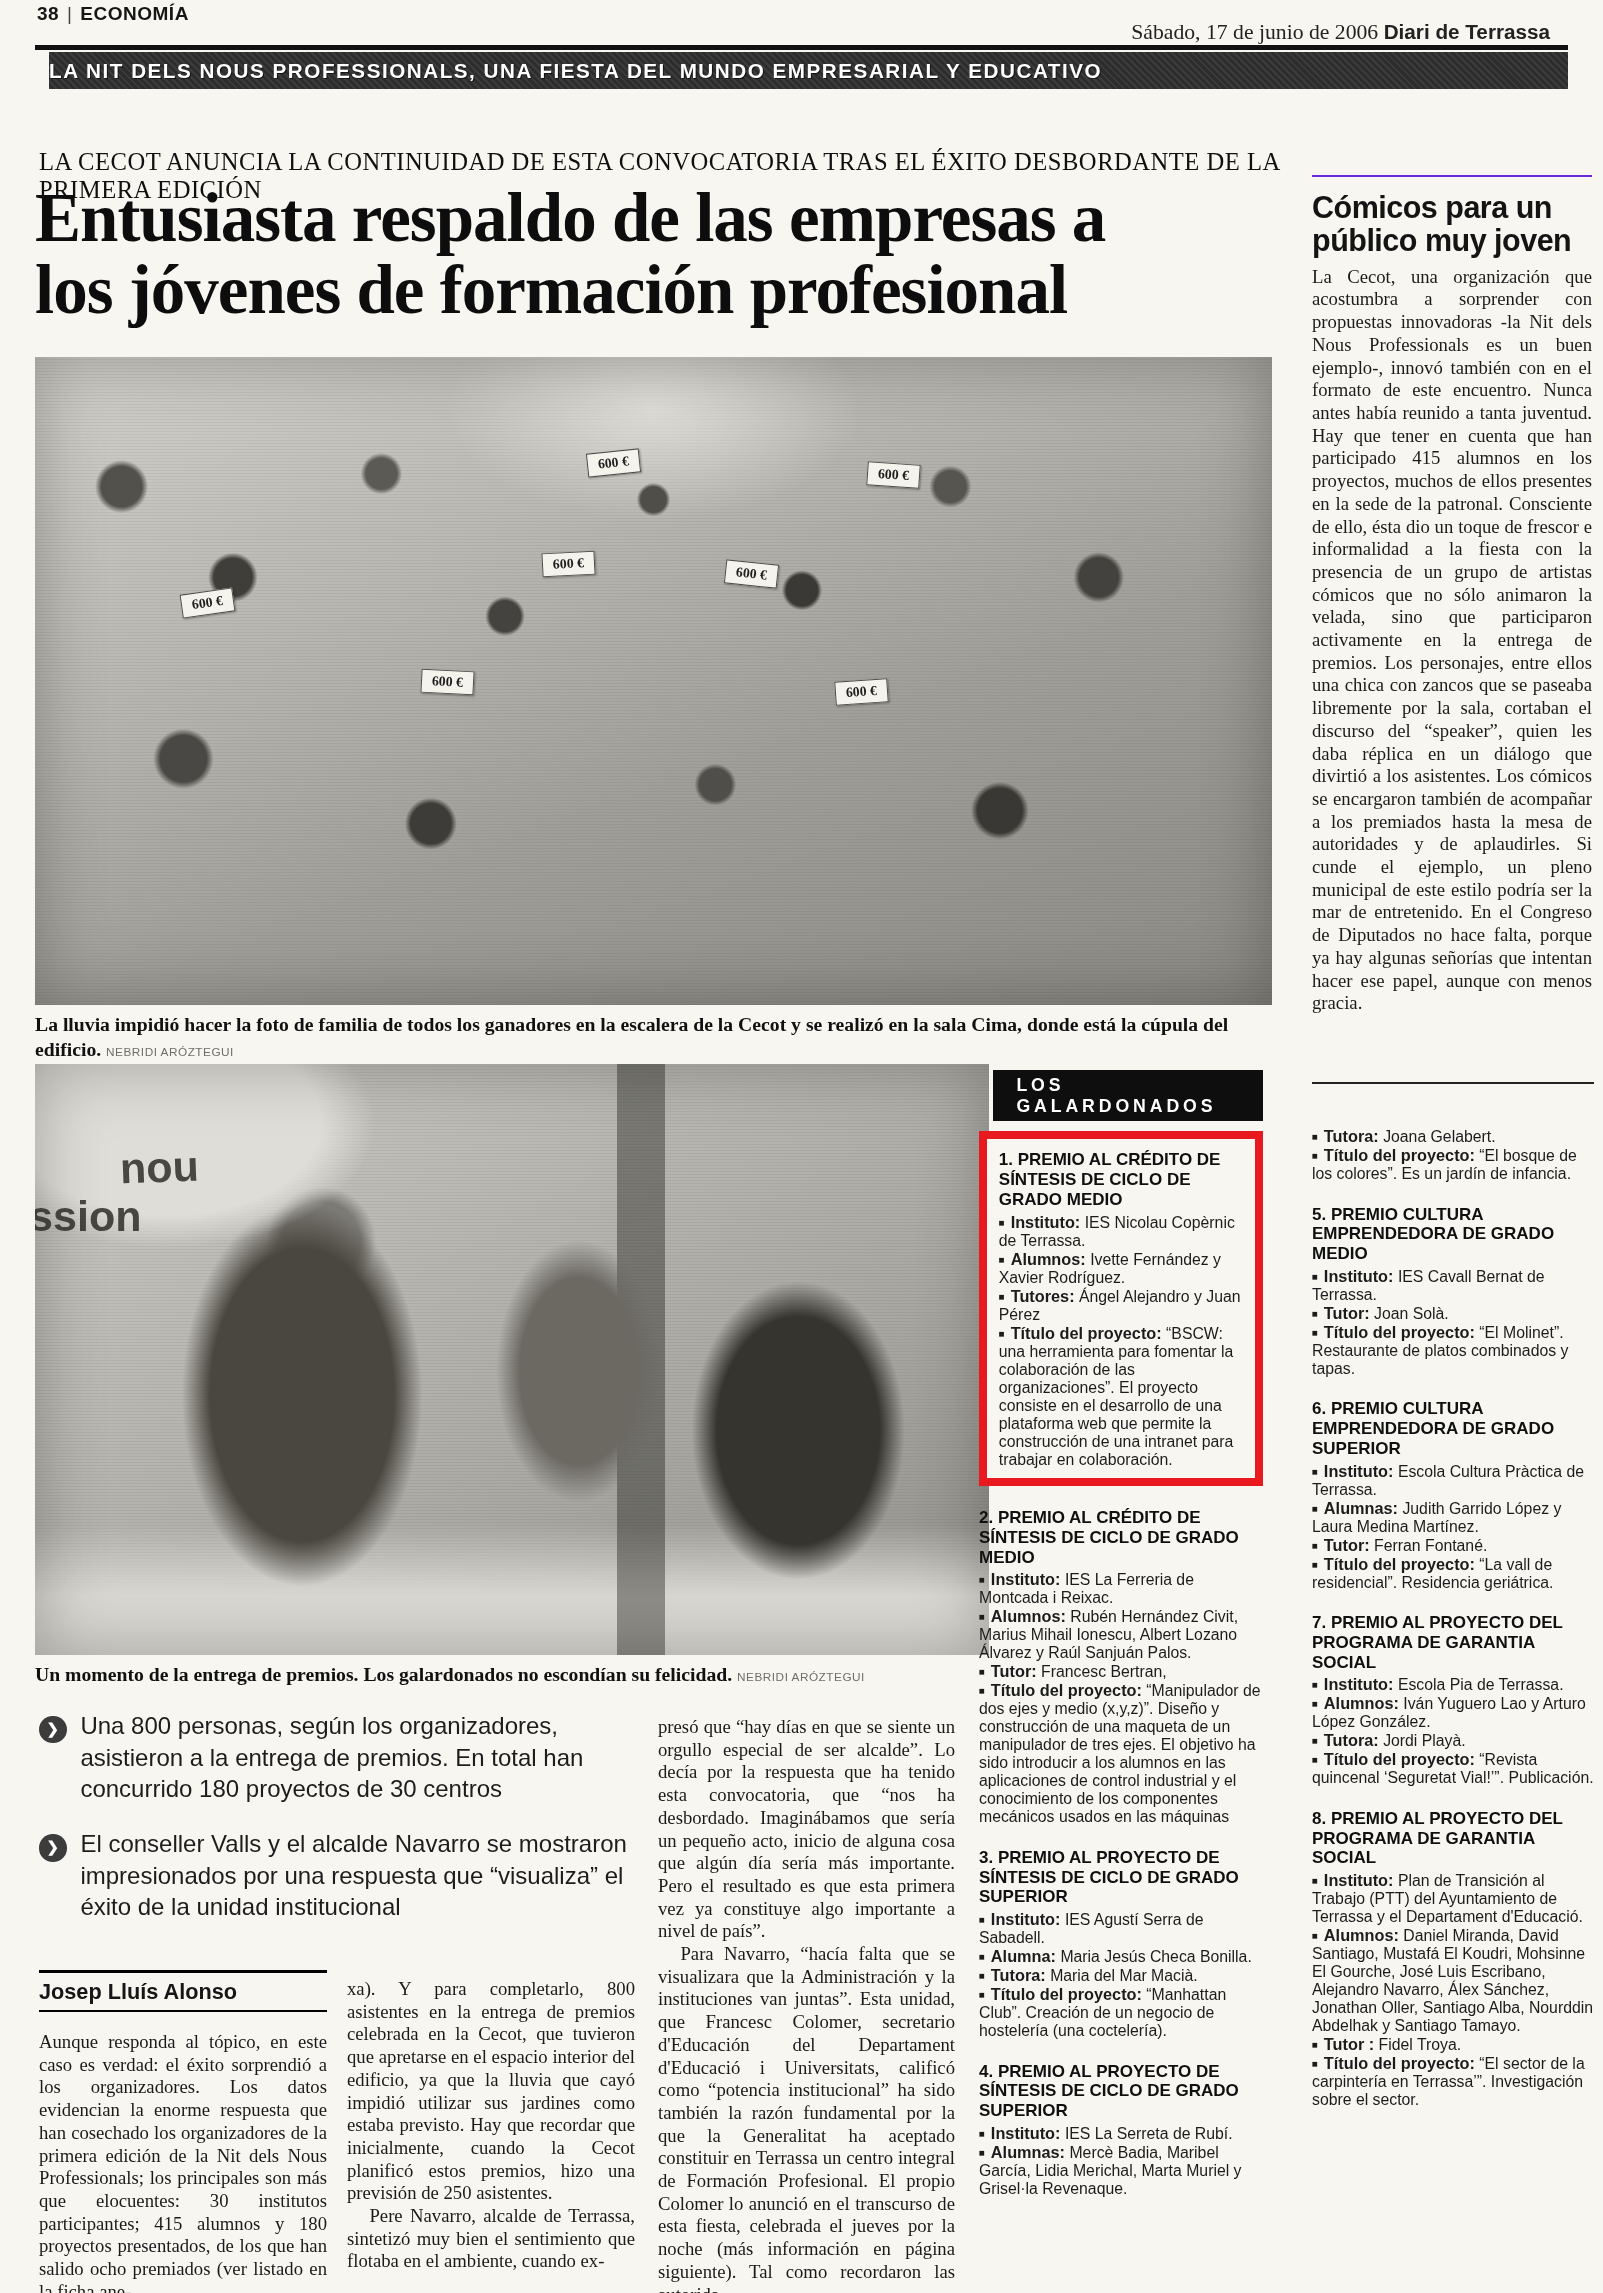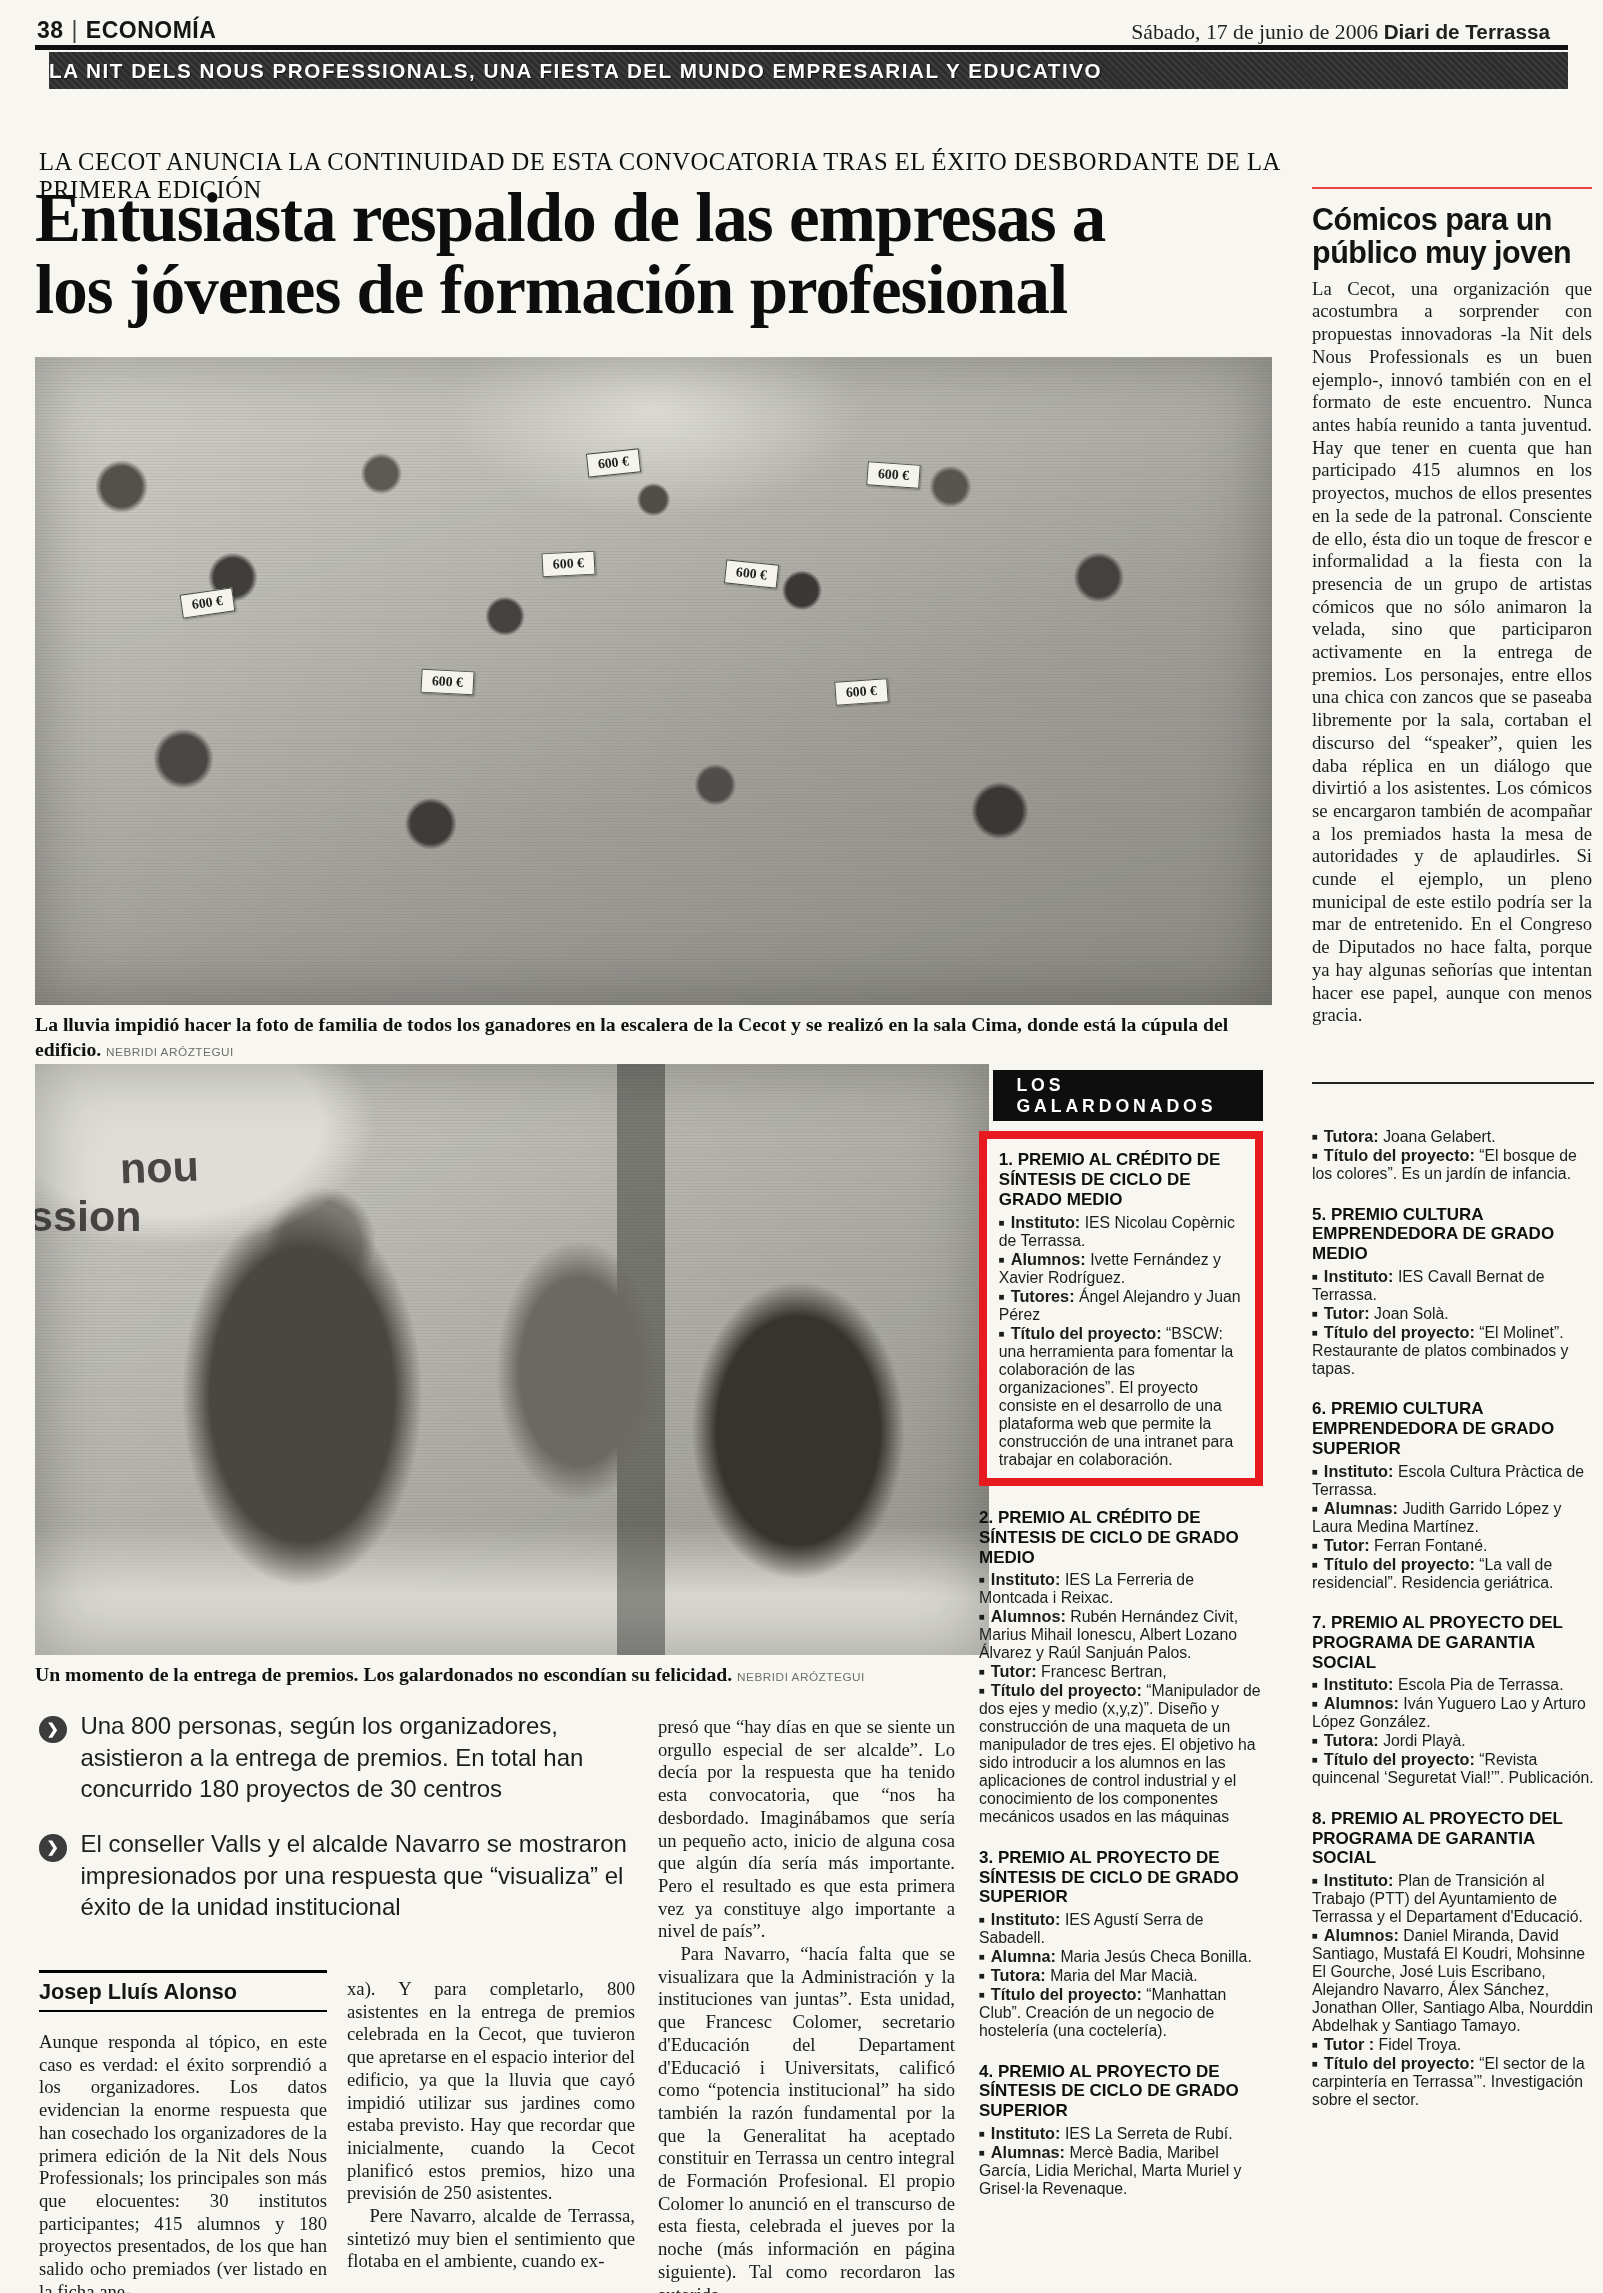"38 | ECONOMÍA" .folio { font-size: 23px -> 19px; top: 17px -> 3px }
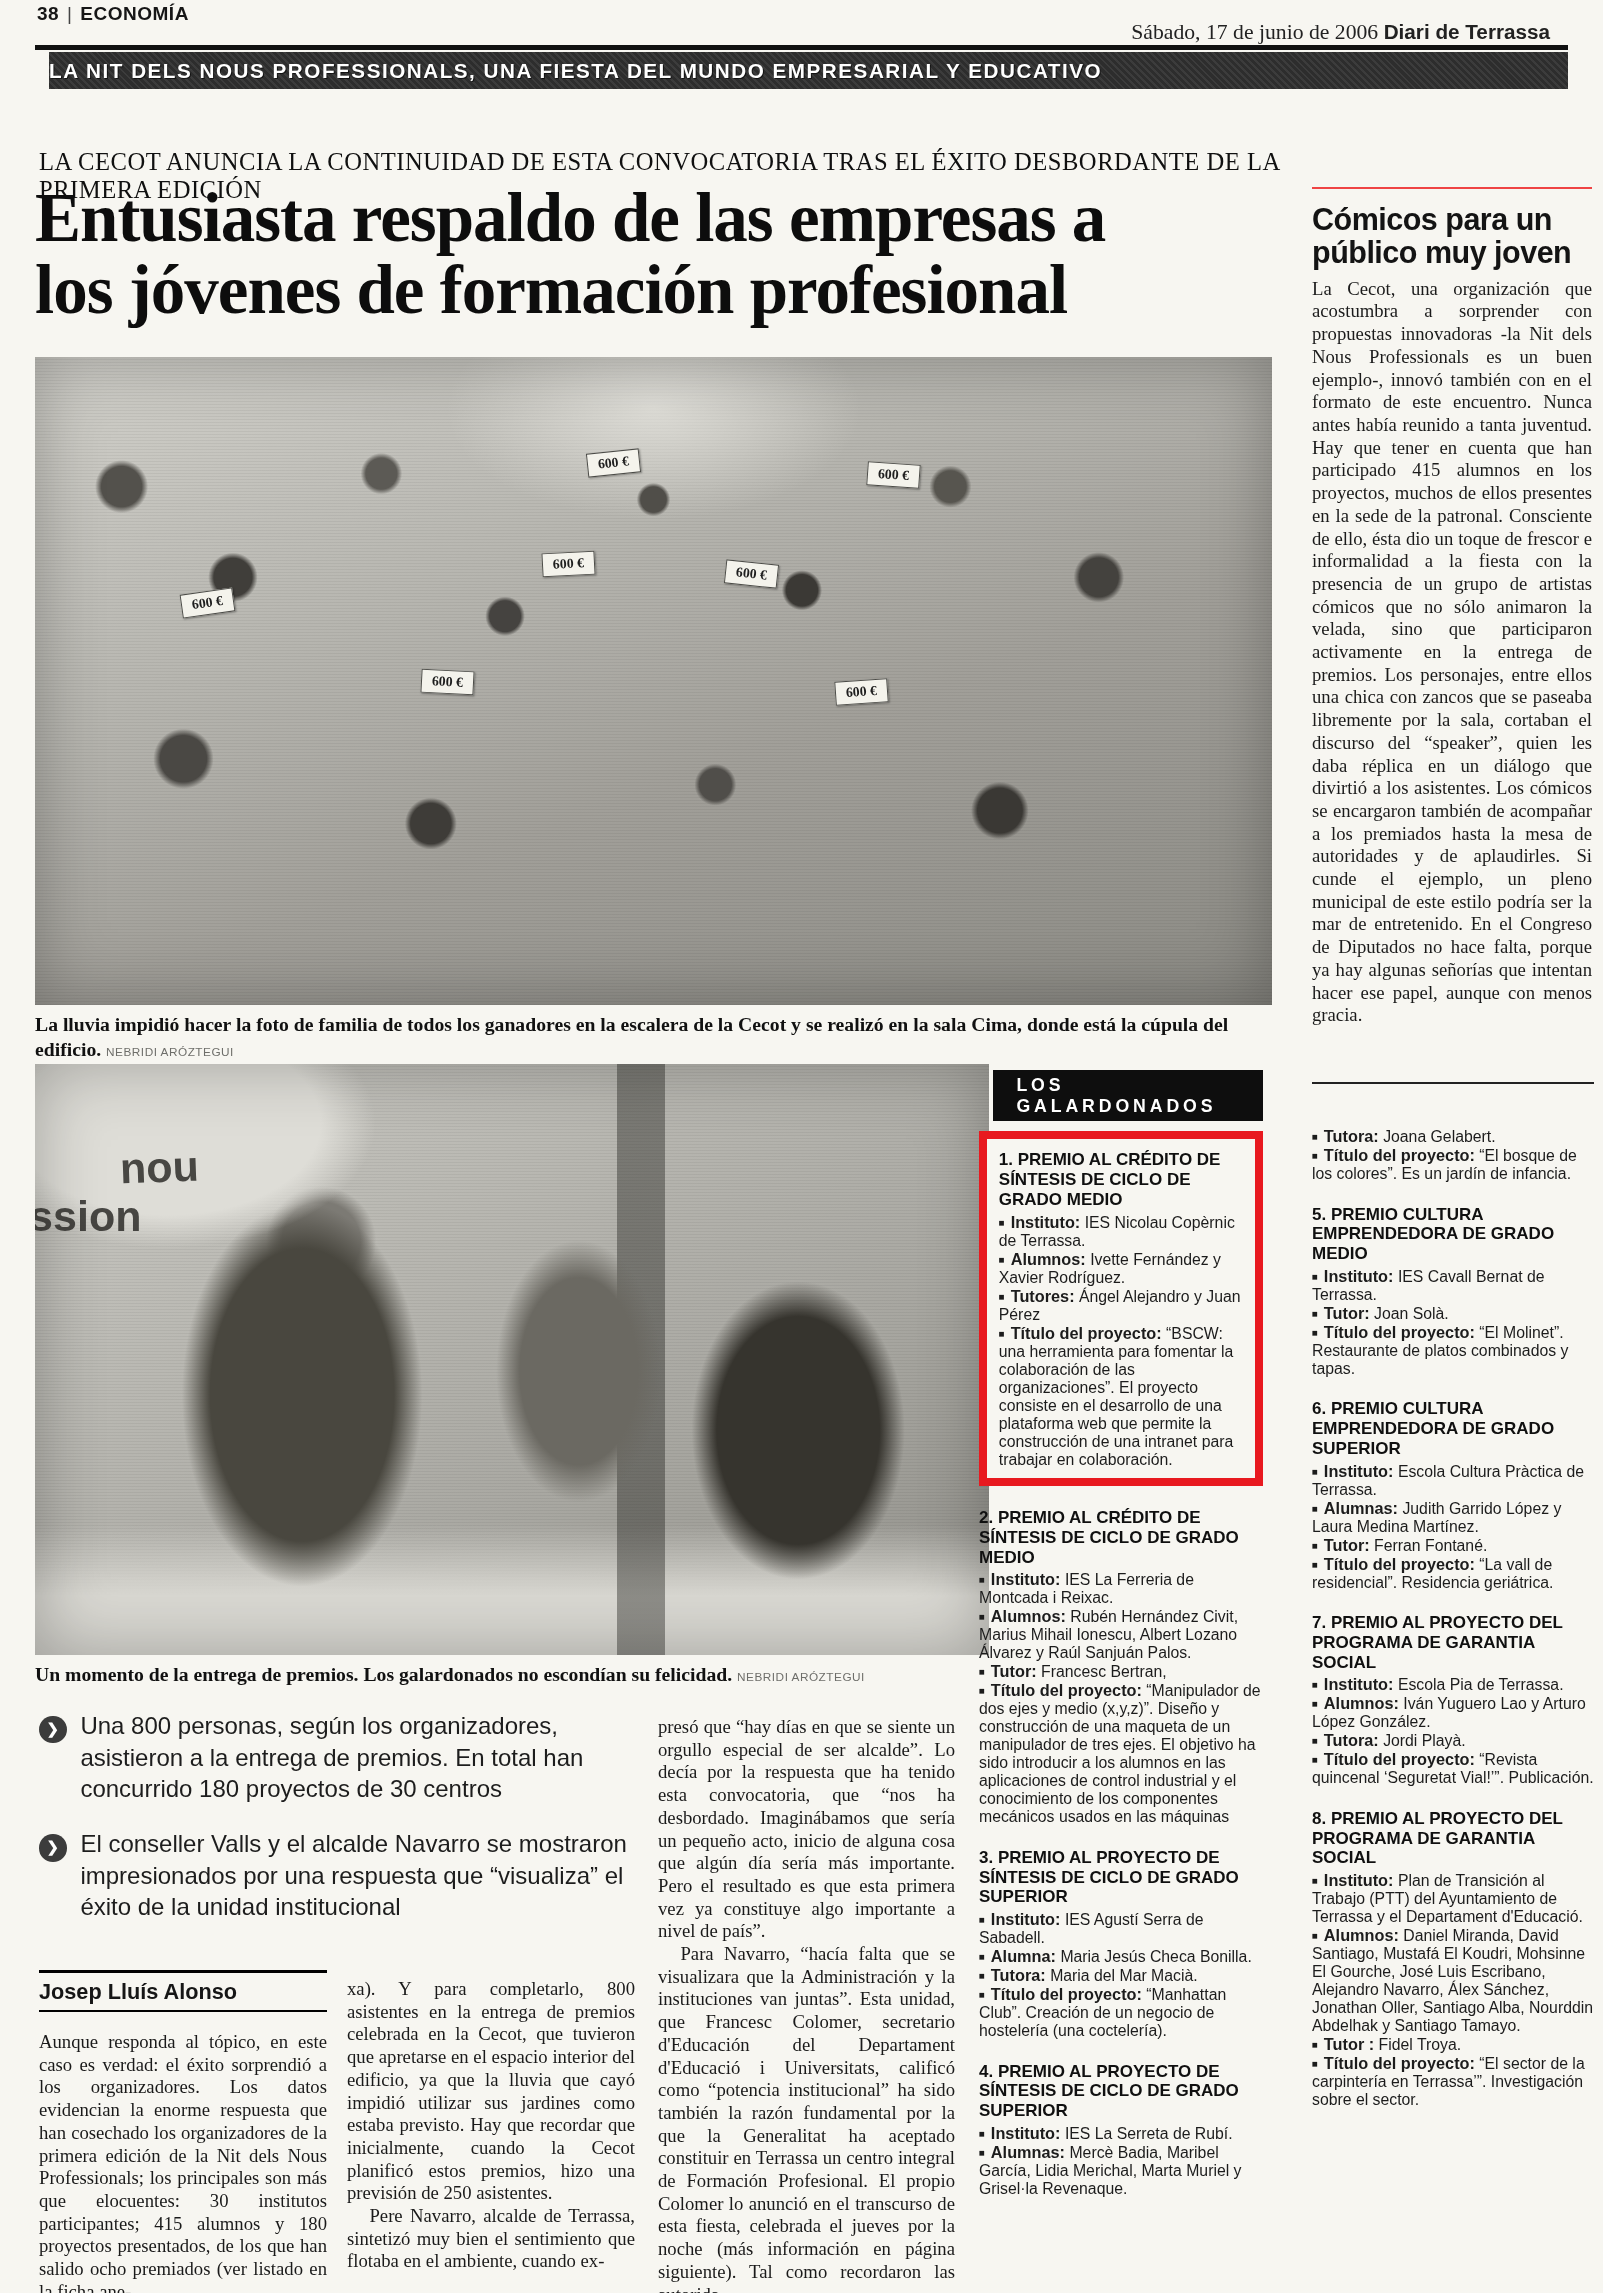"Cómicos para un público muy" .comics { border-top: 2px solid #ef4444 -> 2px solid #6d28d9; top: 187px -> 175px }
